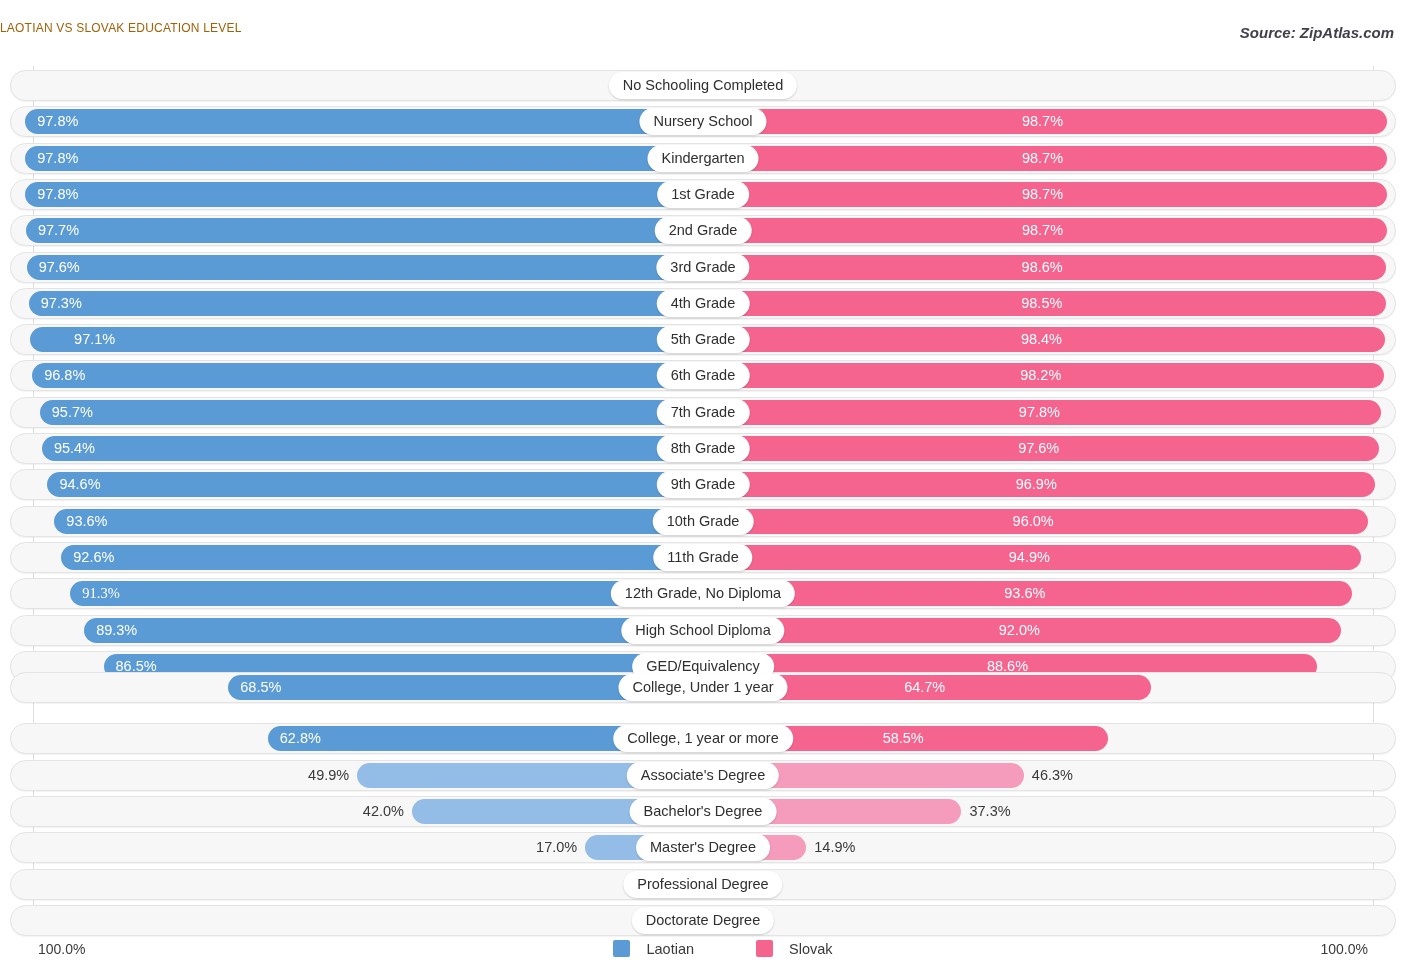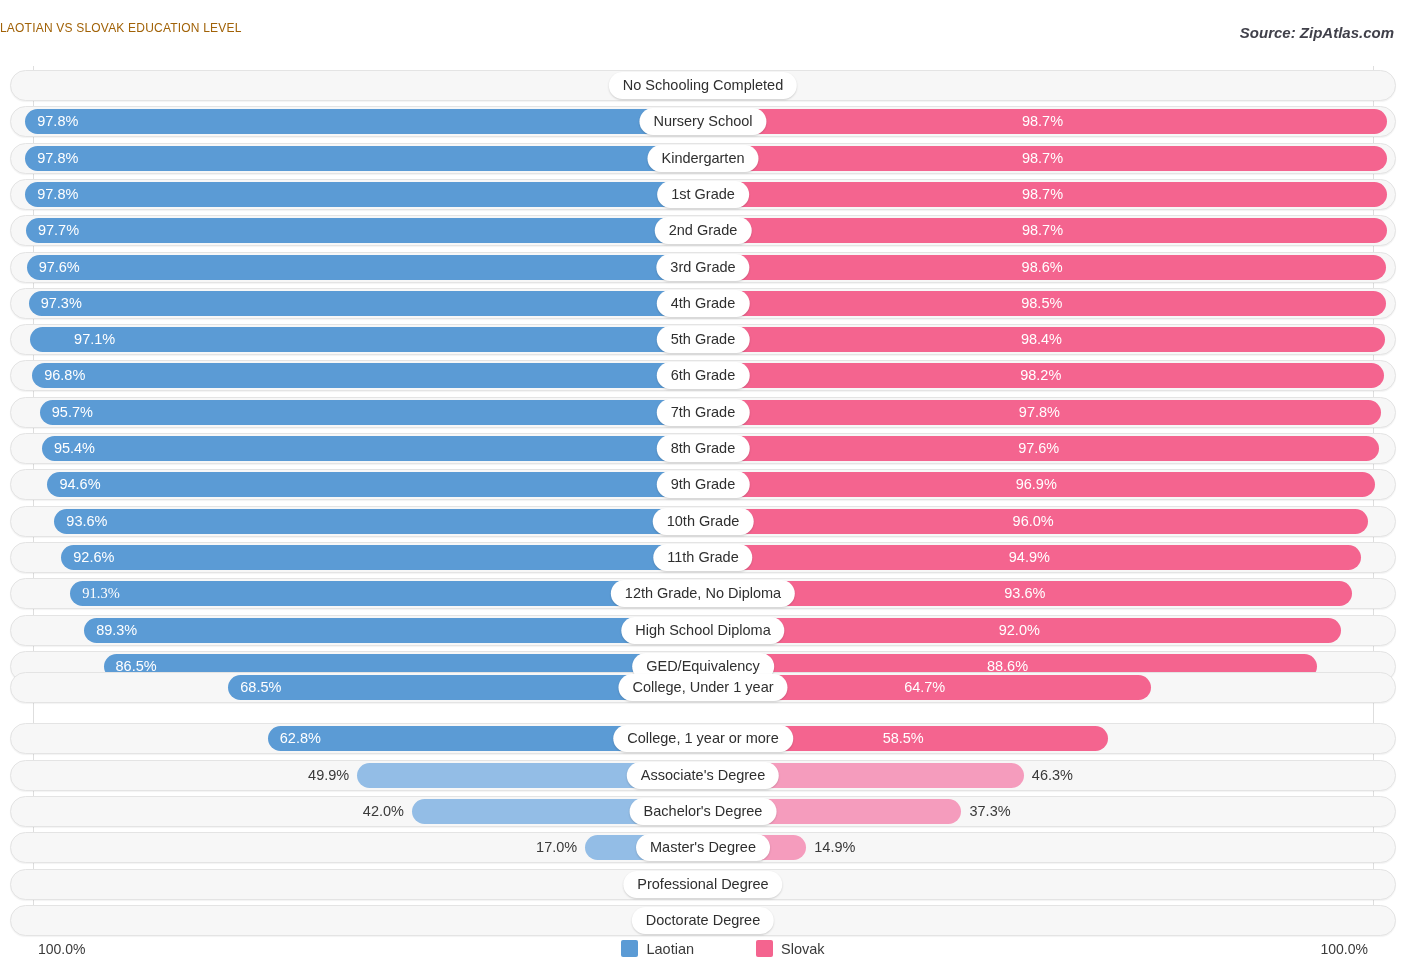"Laotian" .legend-item { gap: 8px -> 16px }
